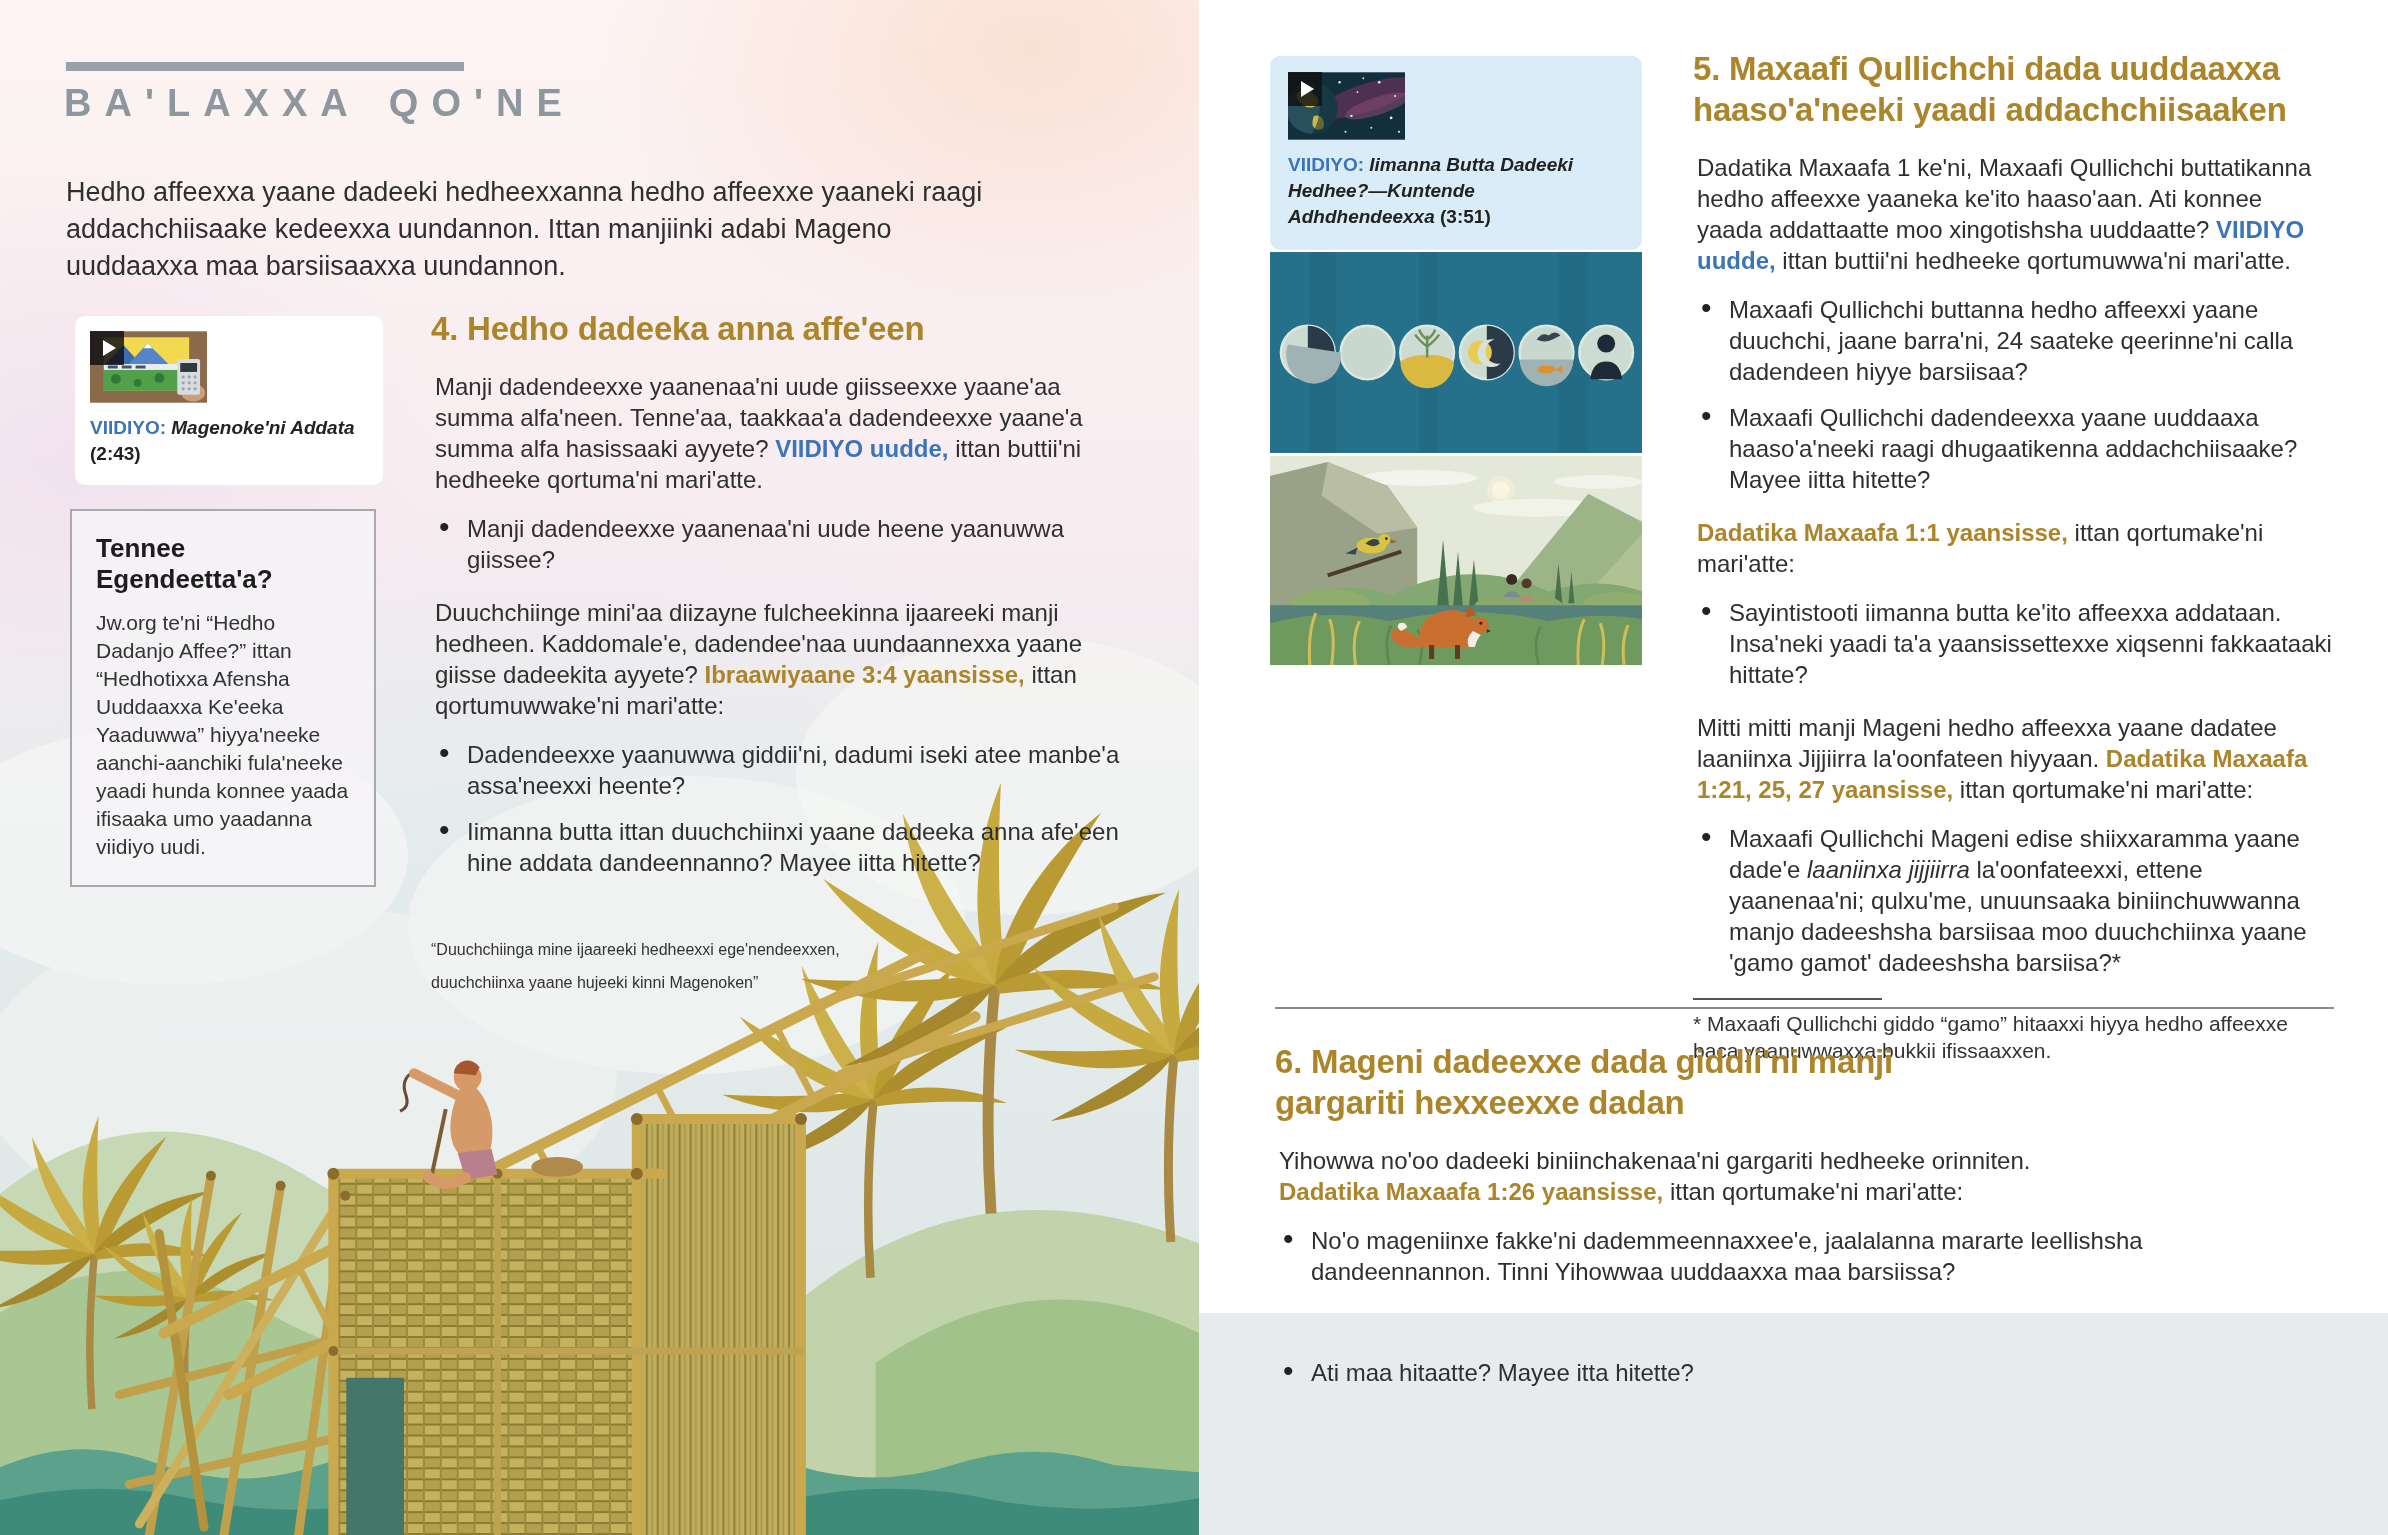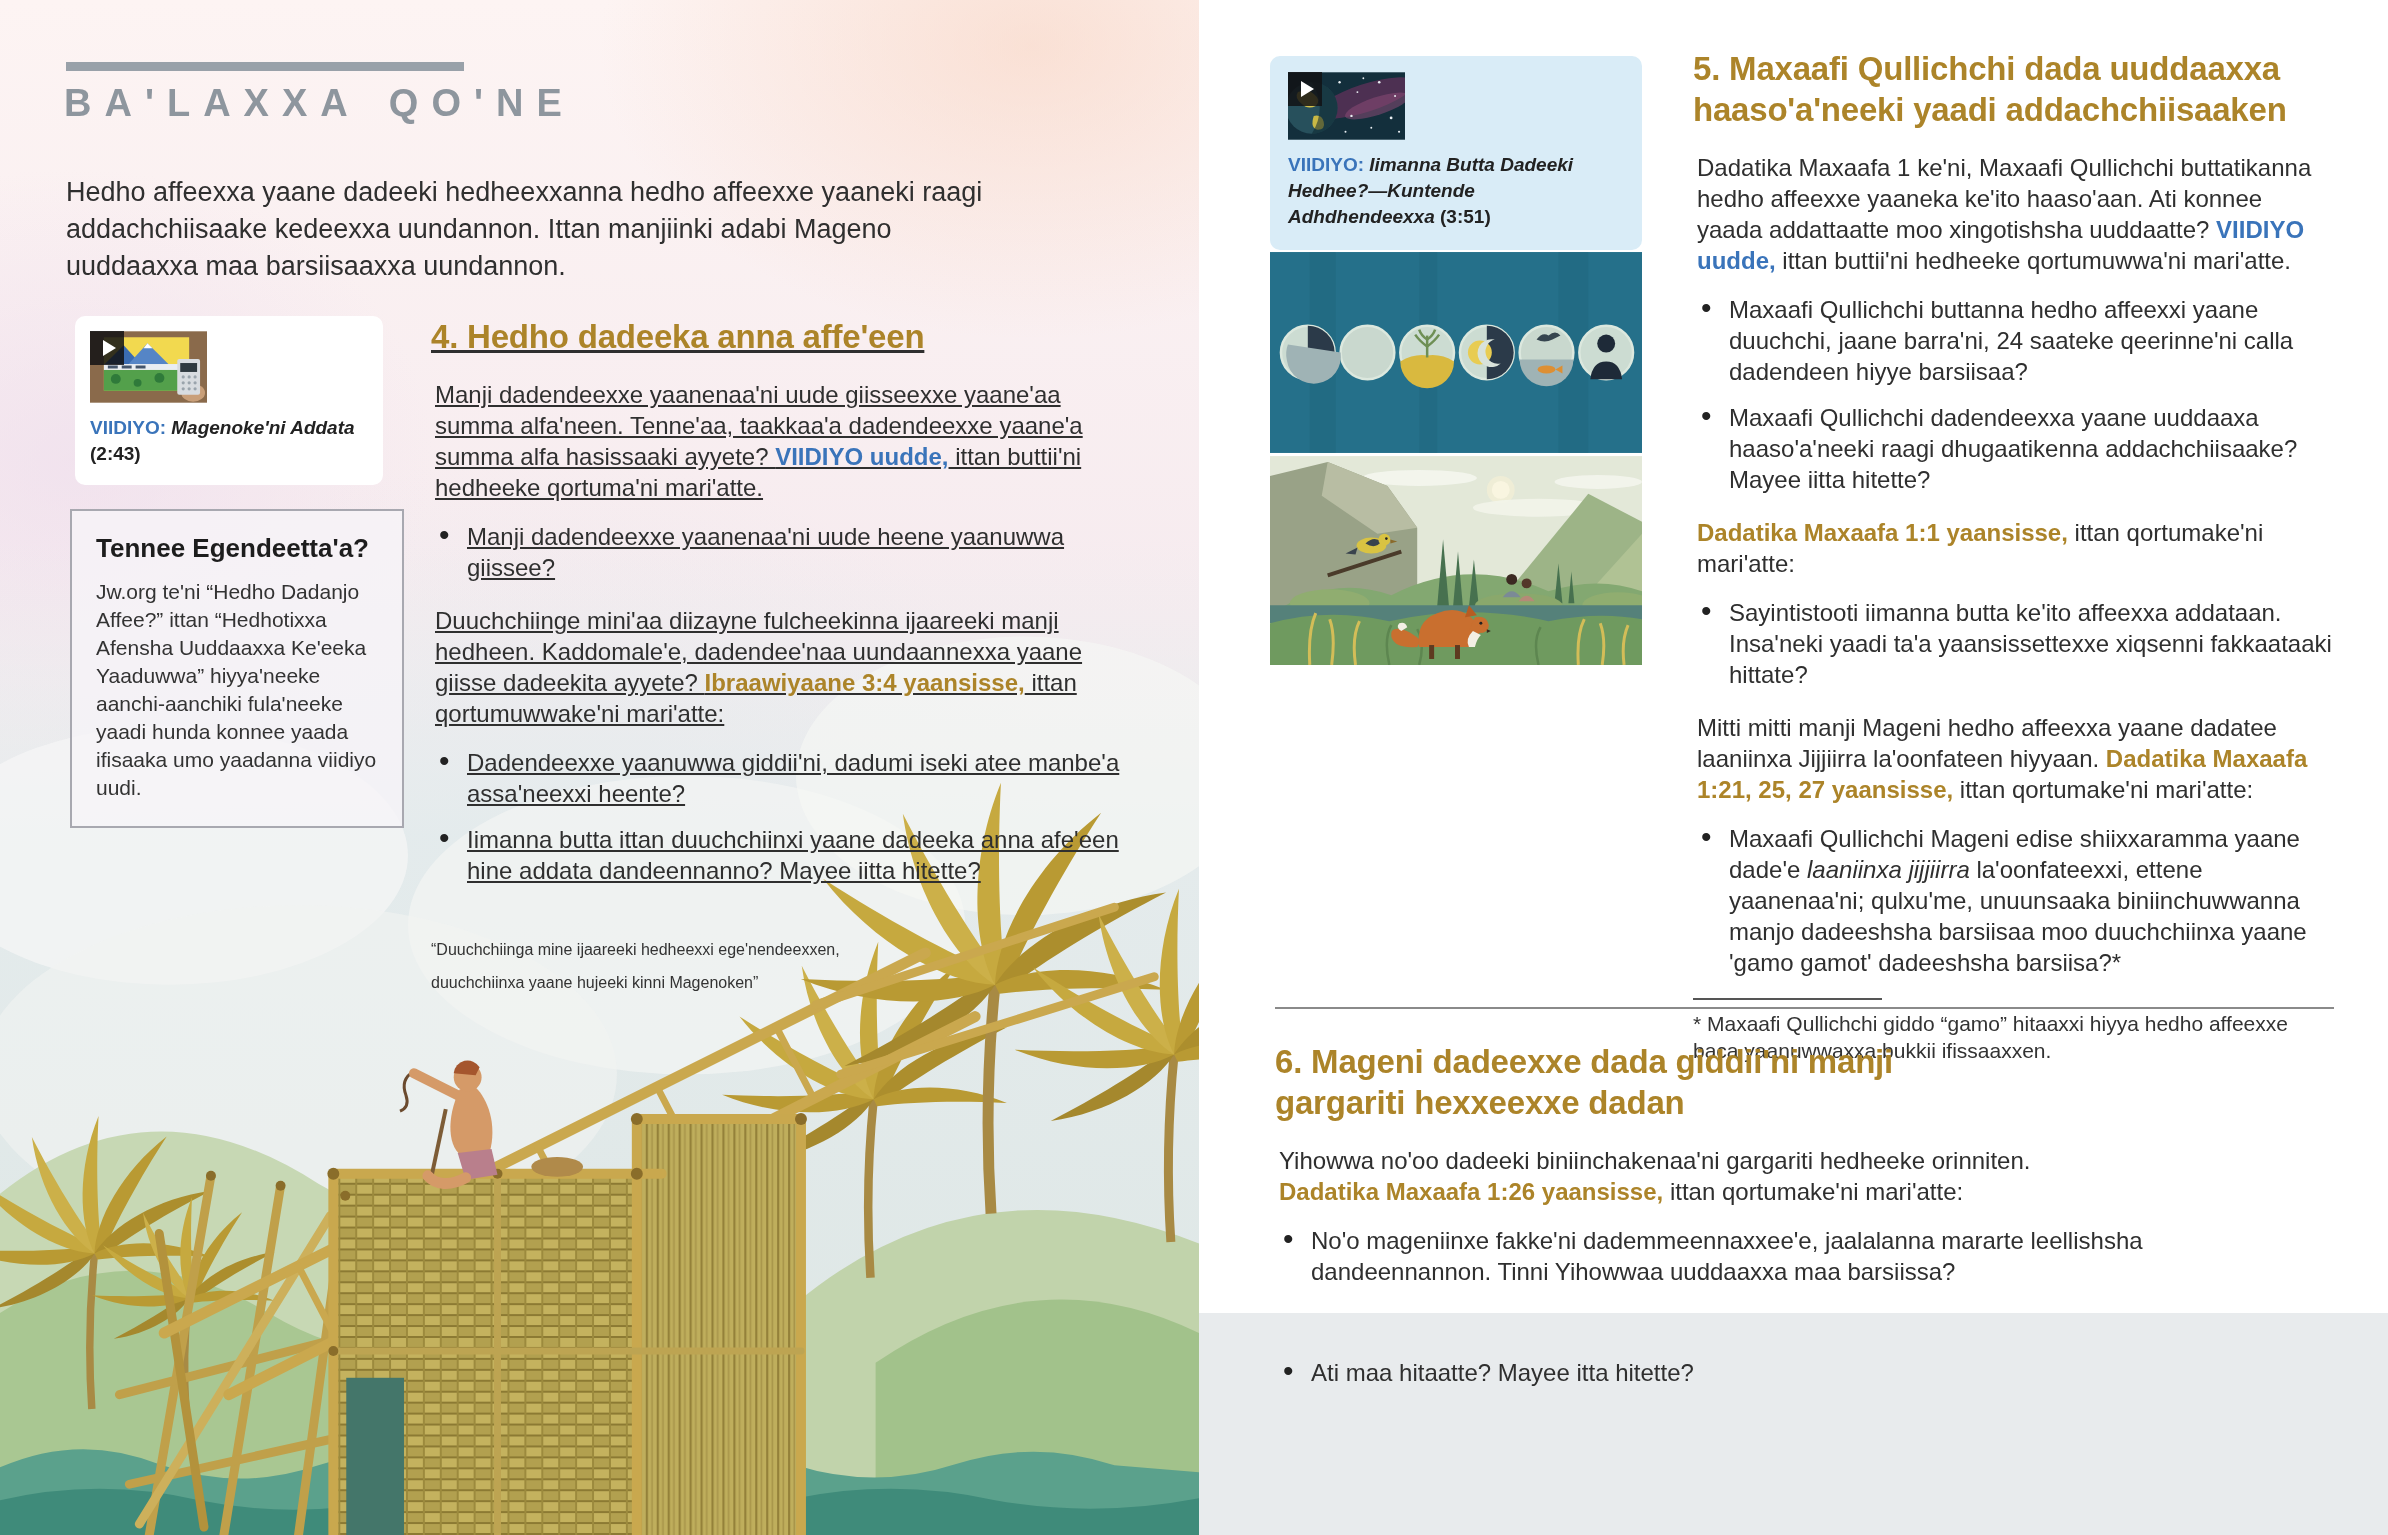"4. Hedho dadeeka anna affe'een" #s4 { text-decoration: underline -> none; top: 316px -> 308px }
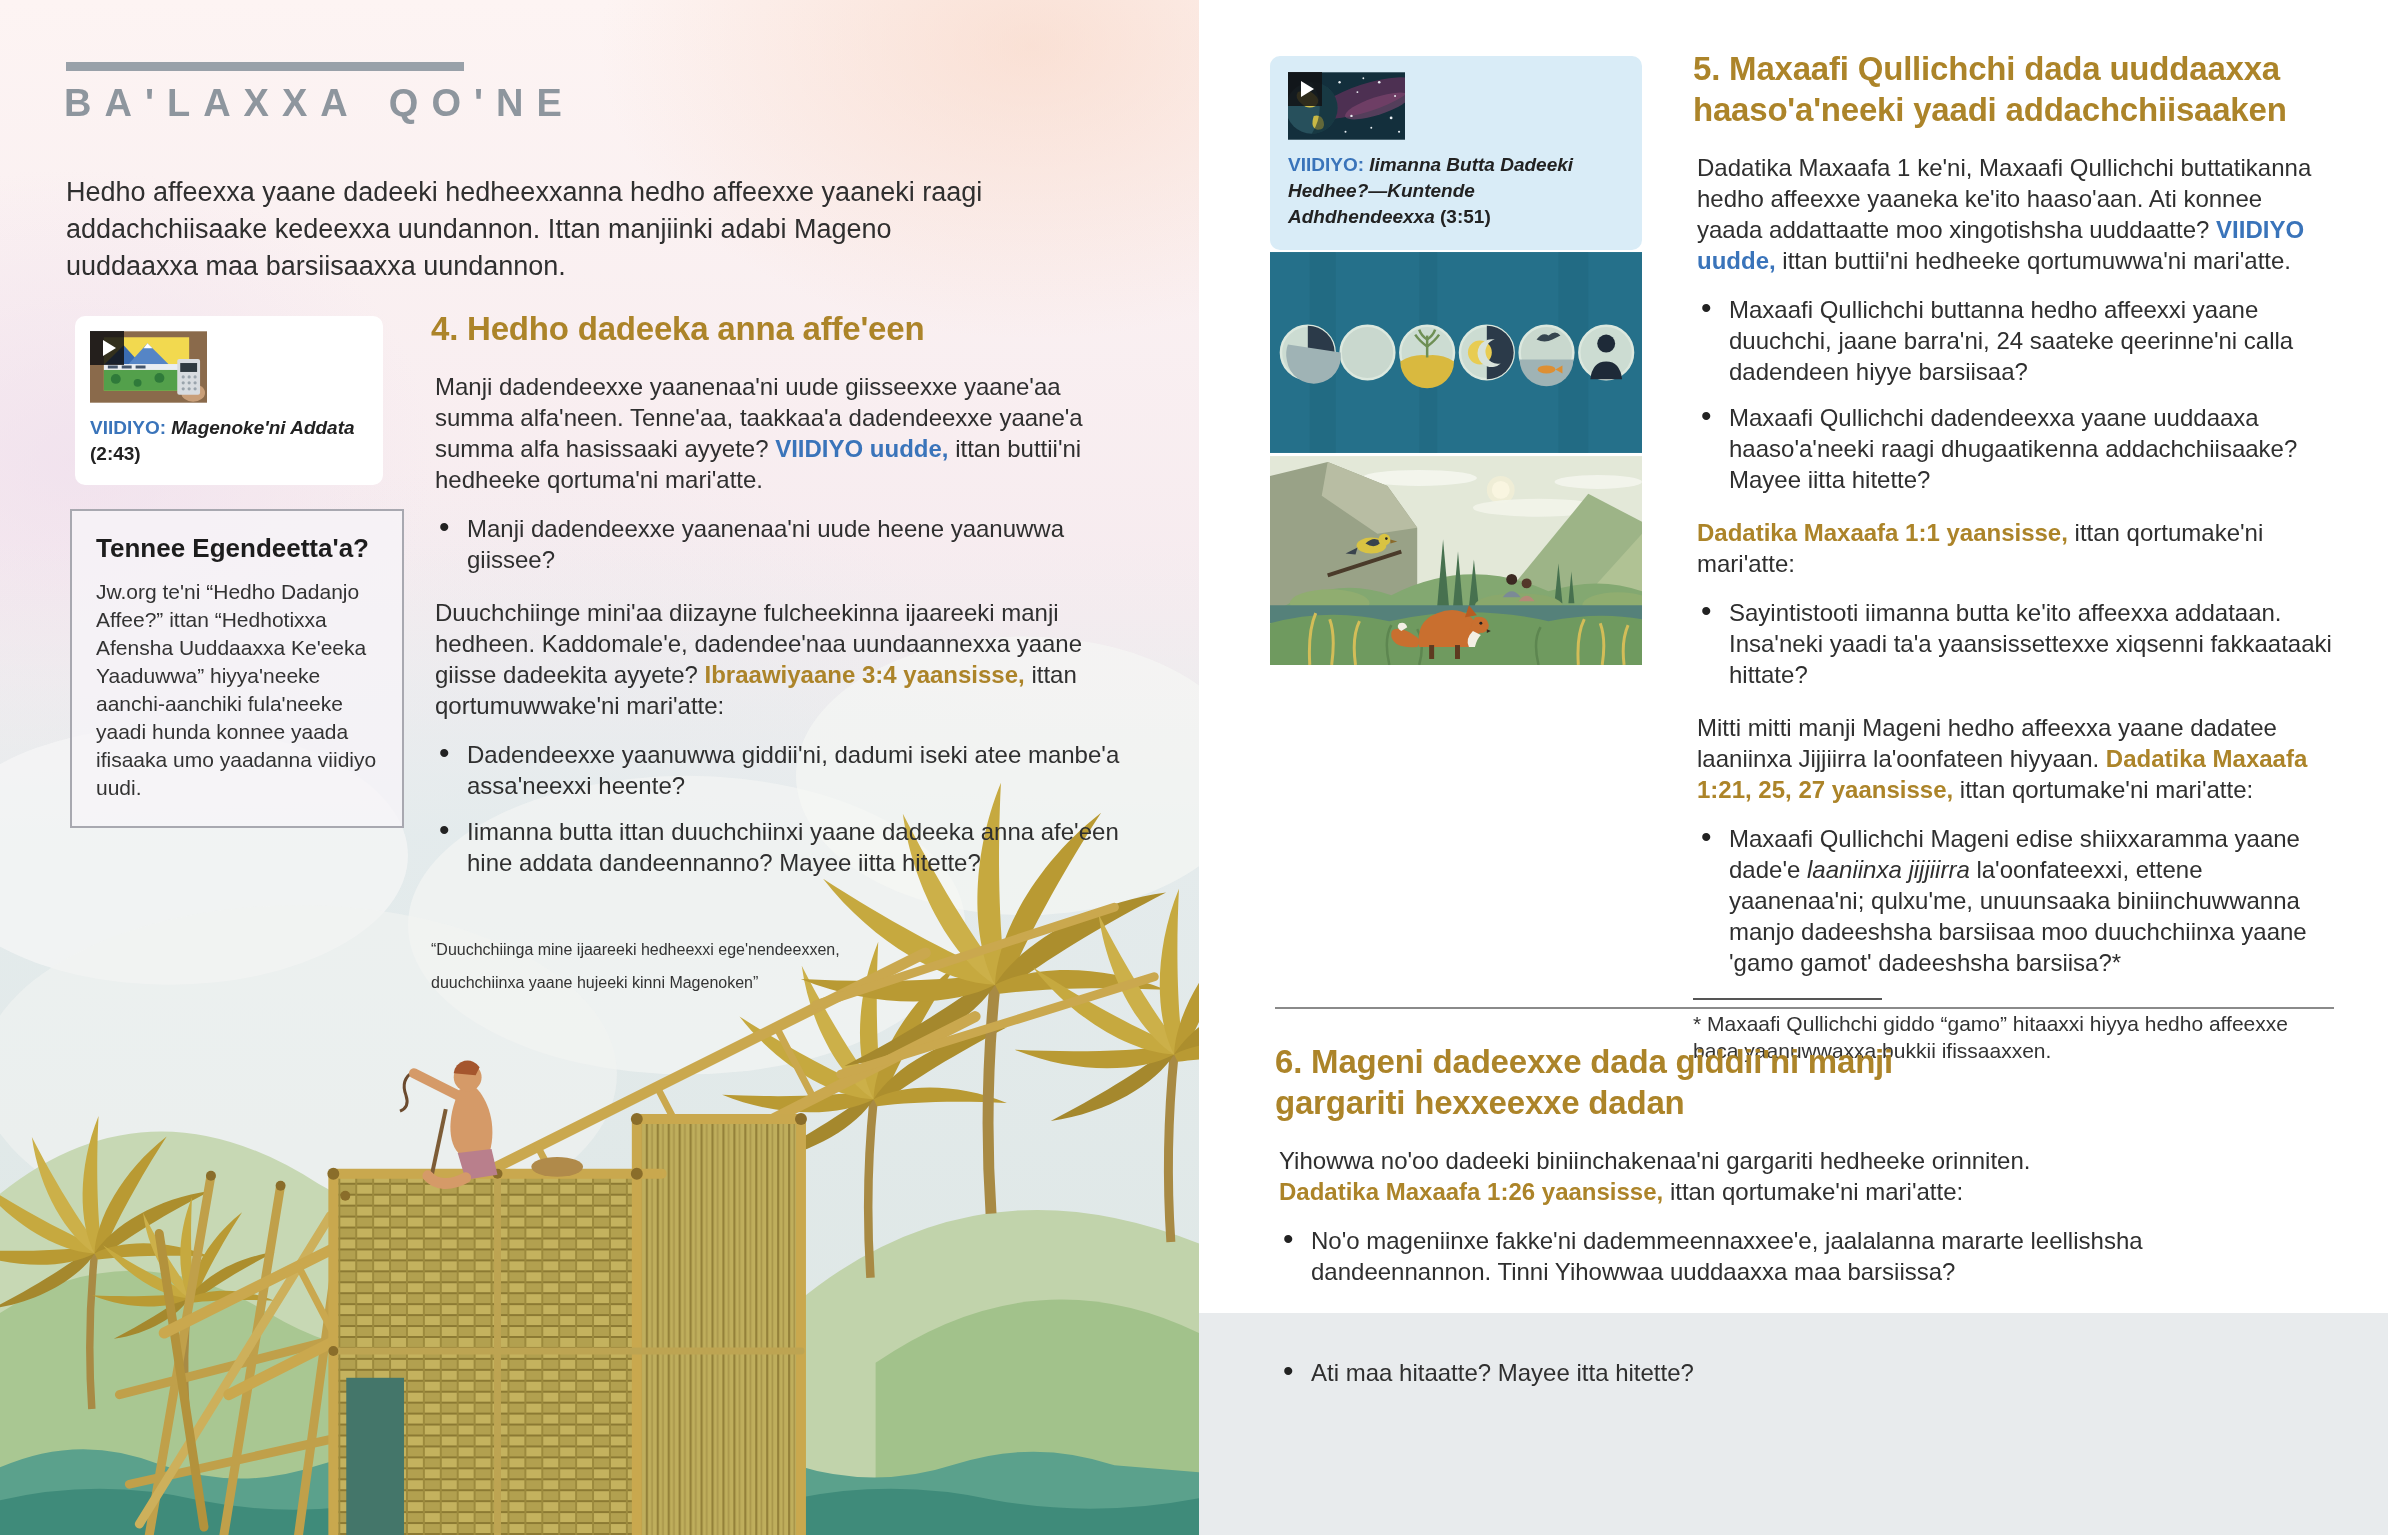"Tennee Egendeetta'a?" .side-box { width: 334px -> 306px }
